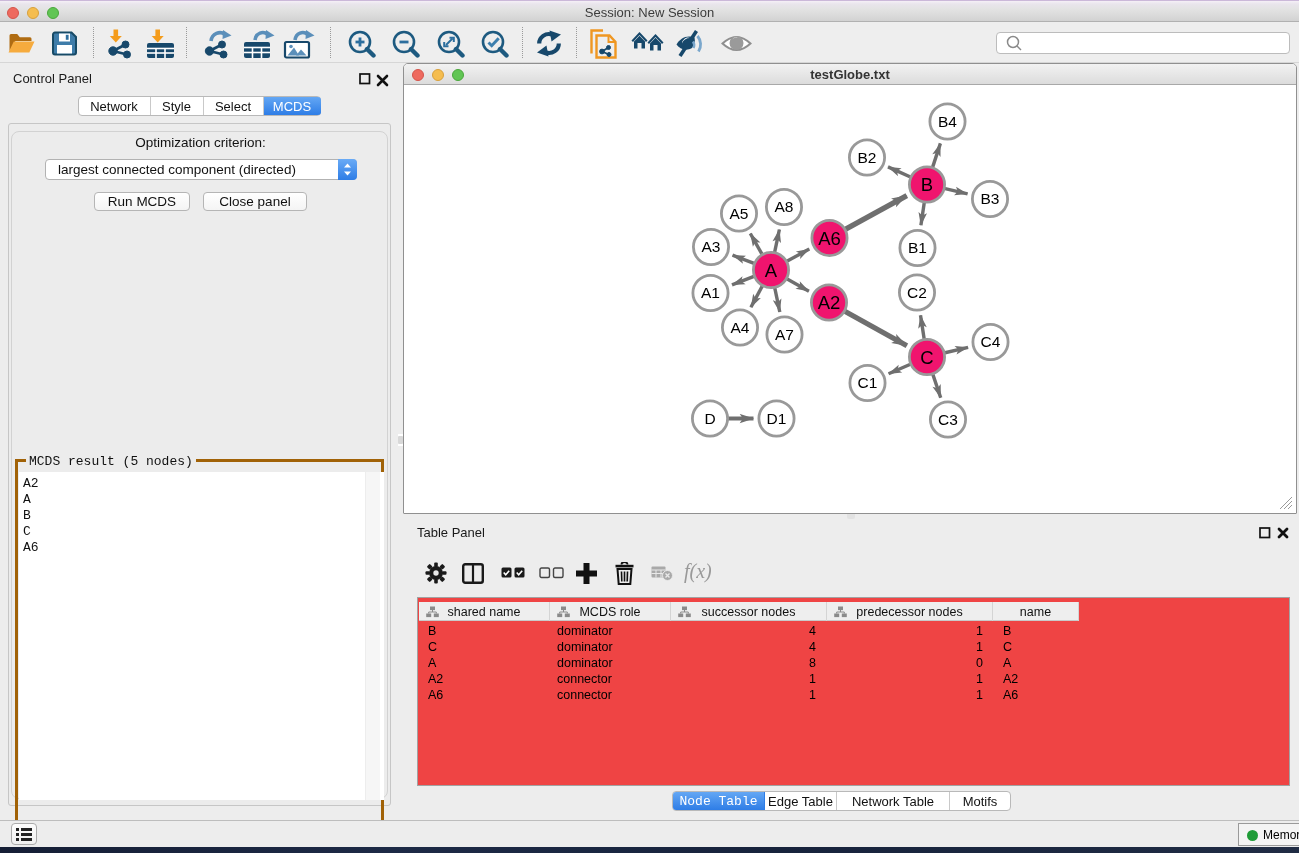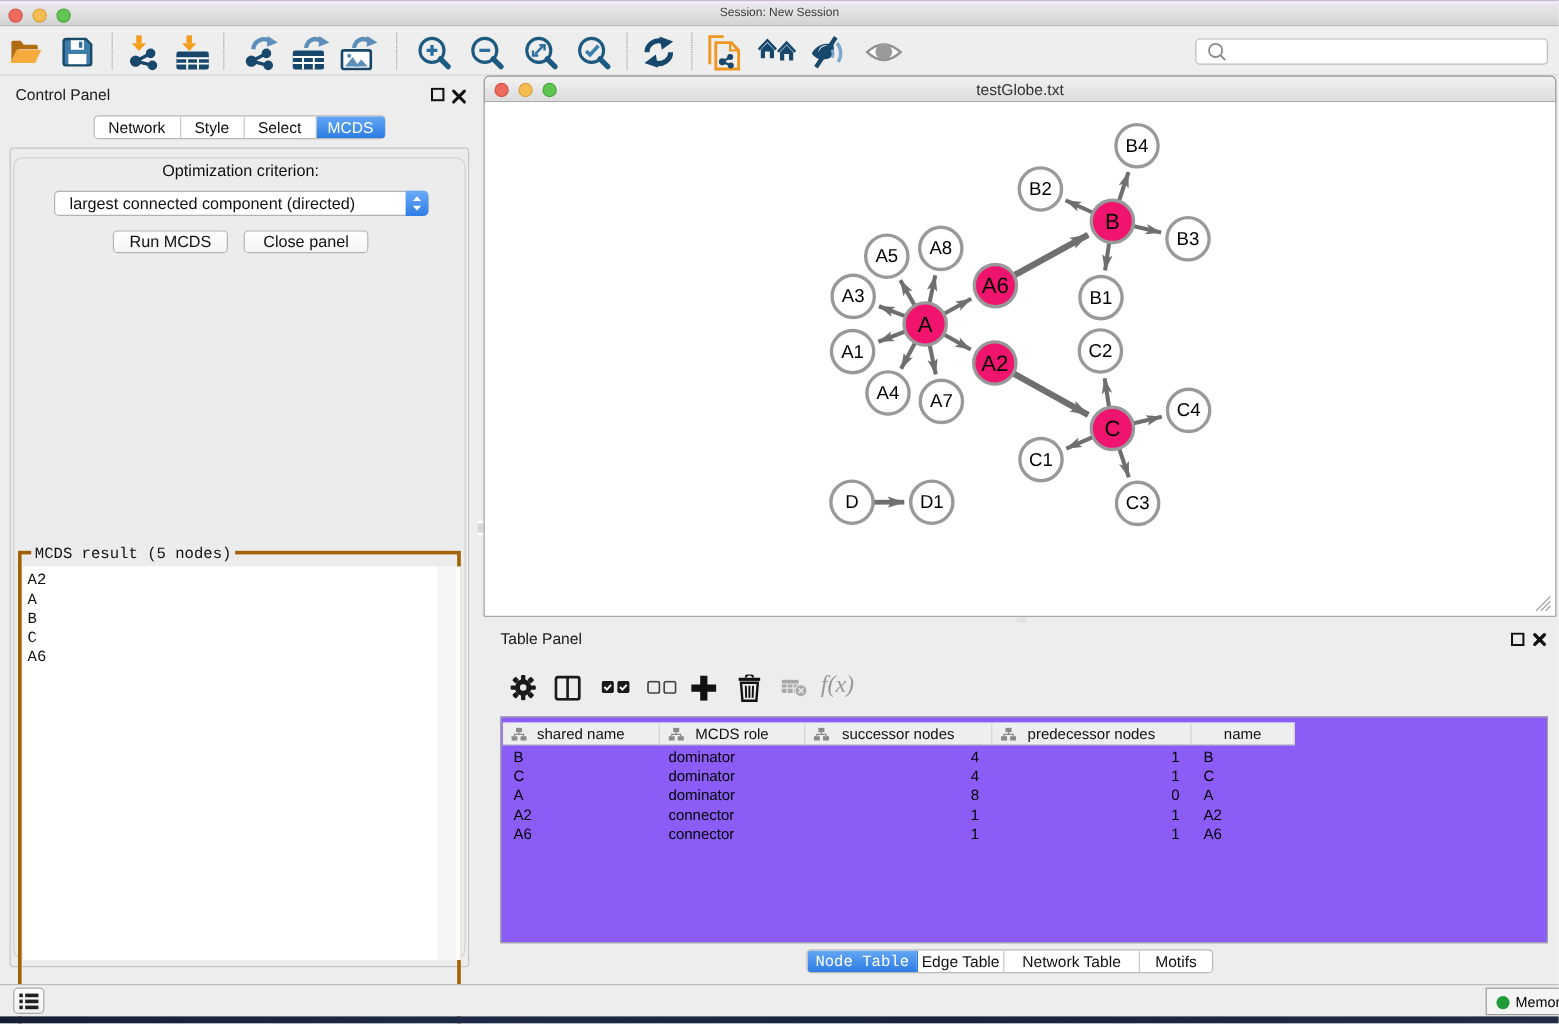"Session: New Session" #ttext { font-size: 10px -> 13px }
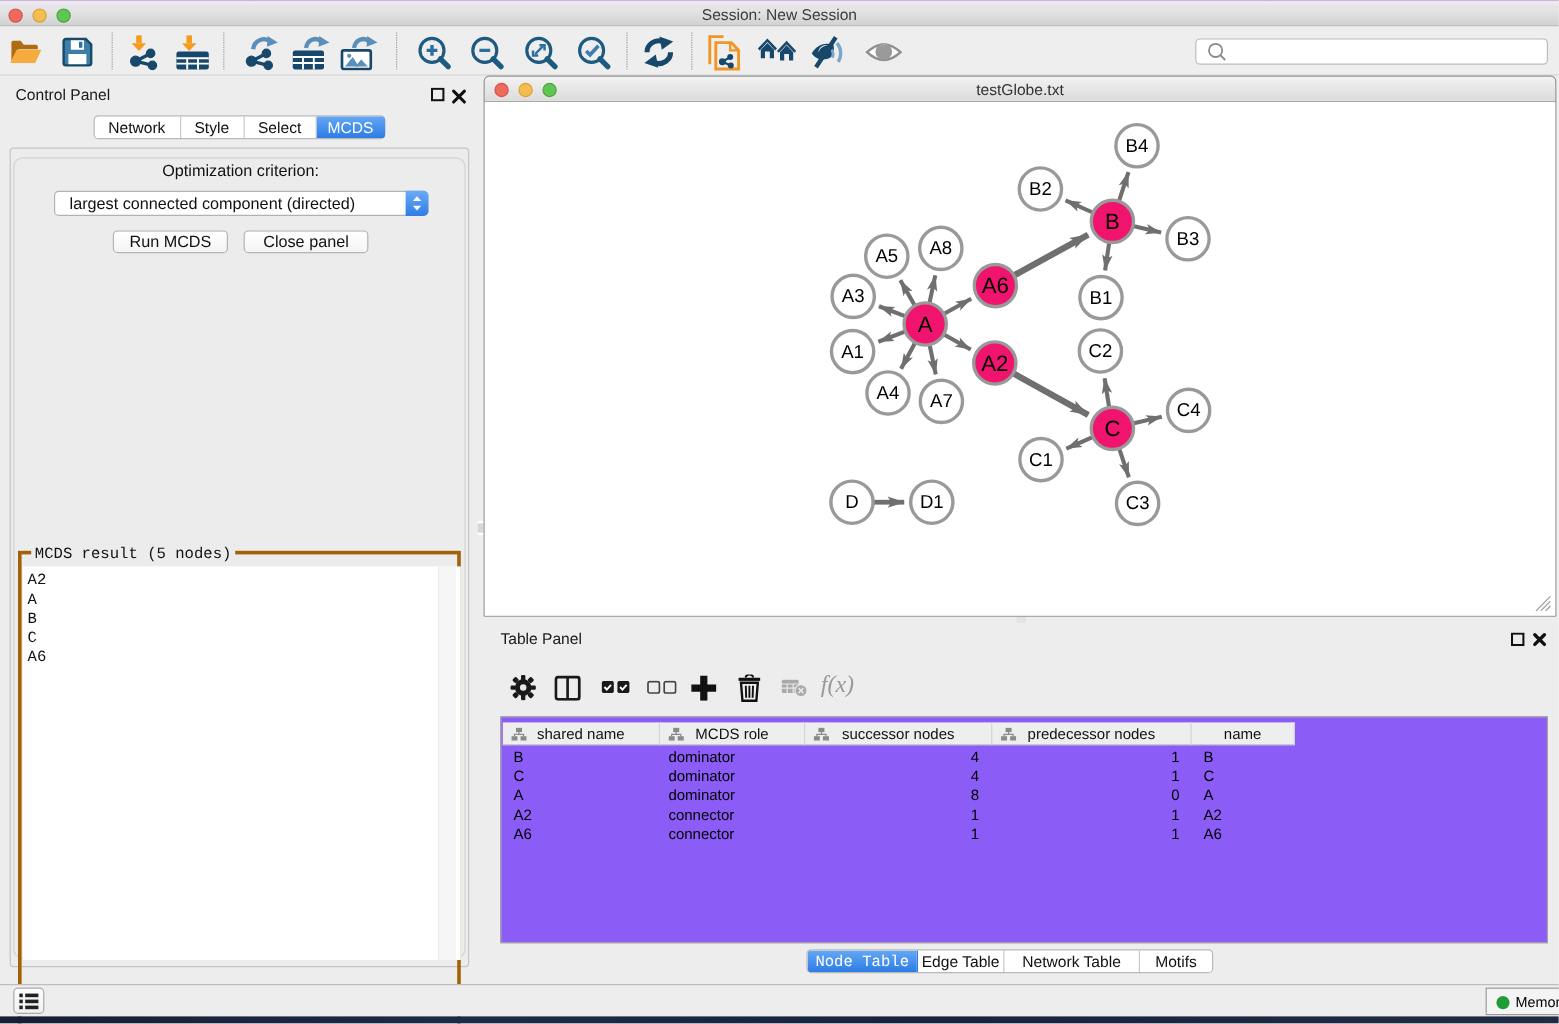"testGlobe.txt" #gtitle { font-weight: none -> bold }
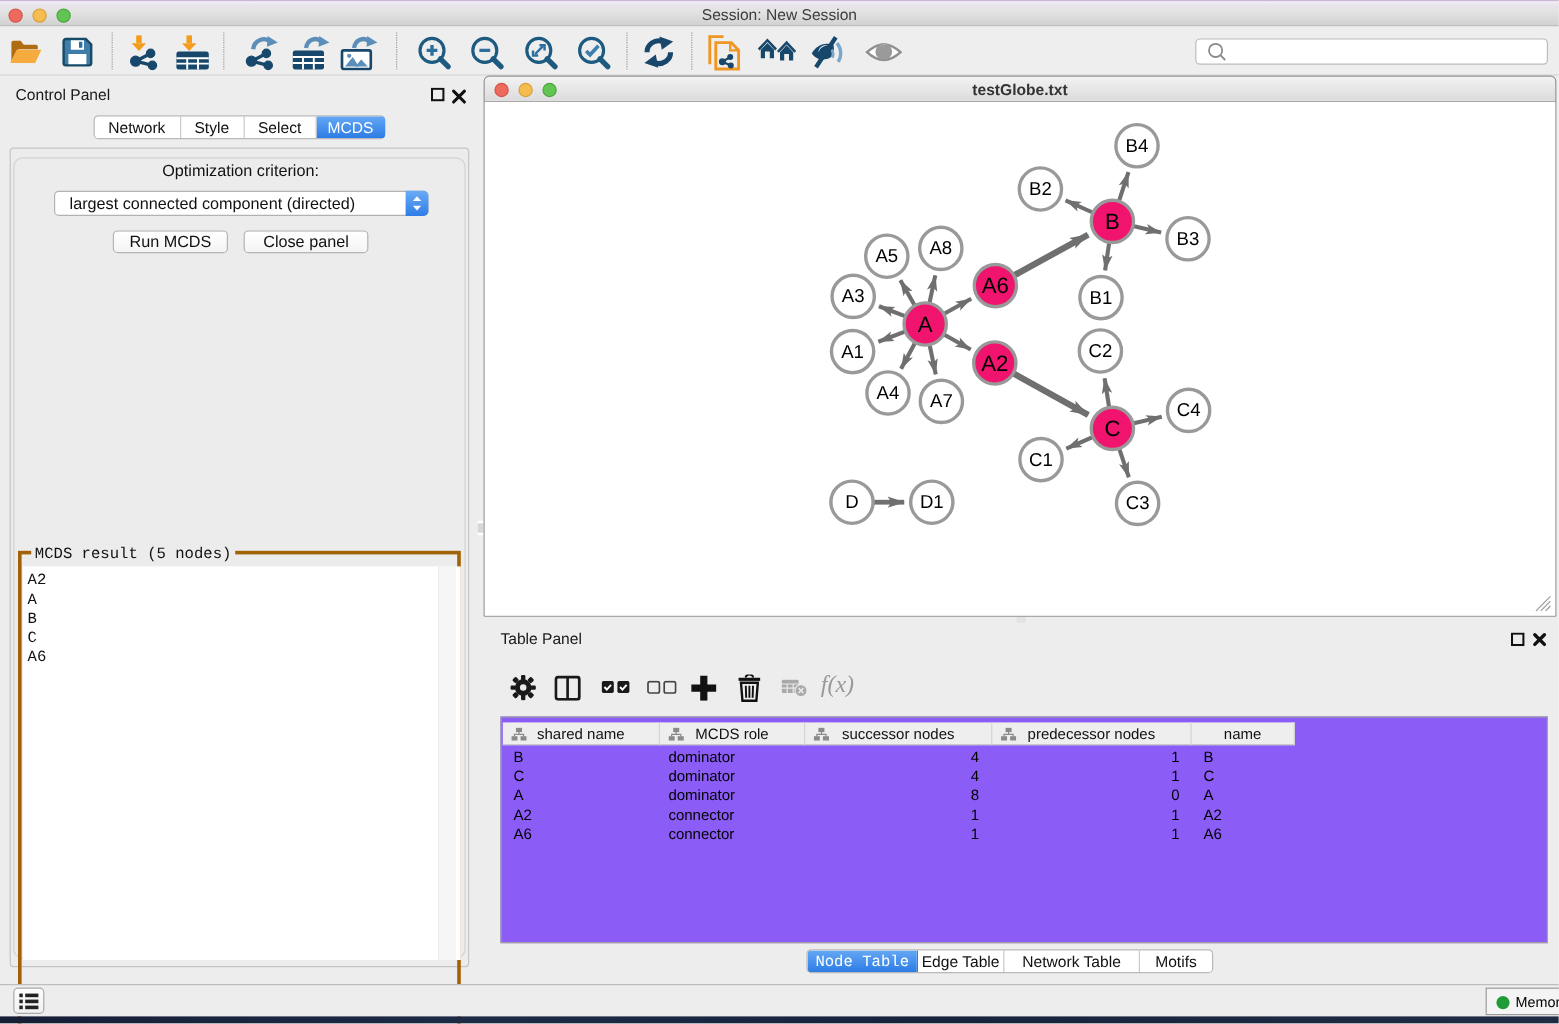"shared name" #tbl { background: #8b5cf6 -> #ef4444 }
